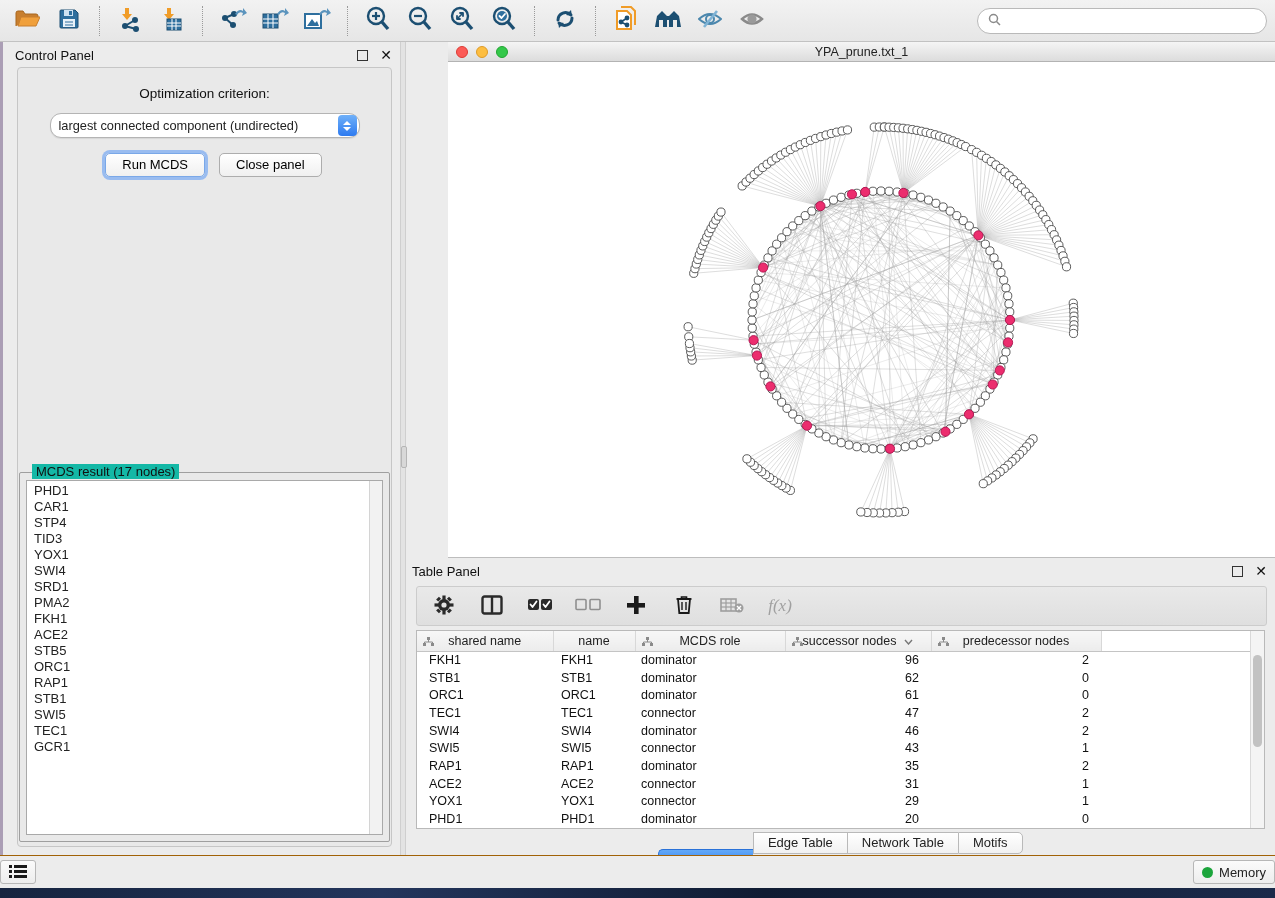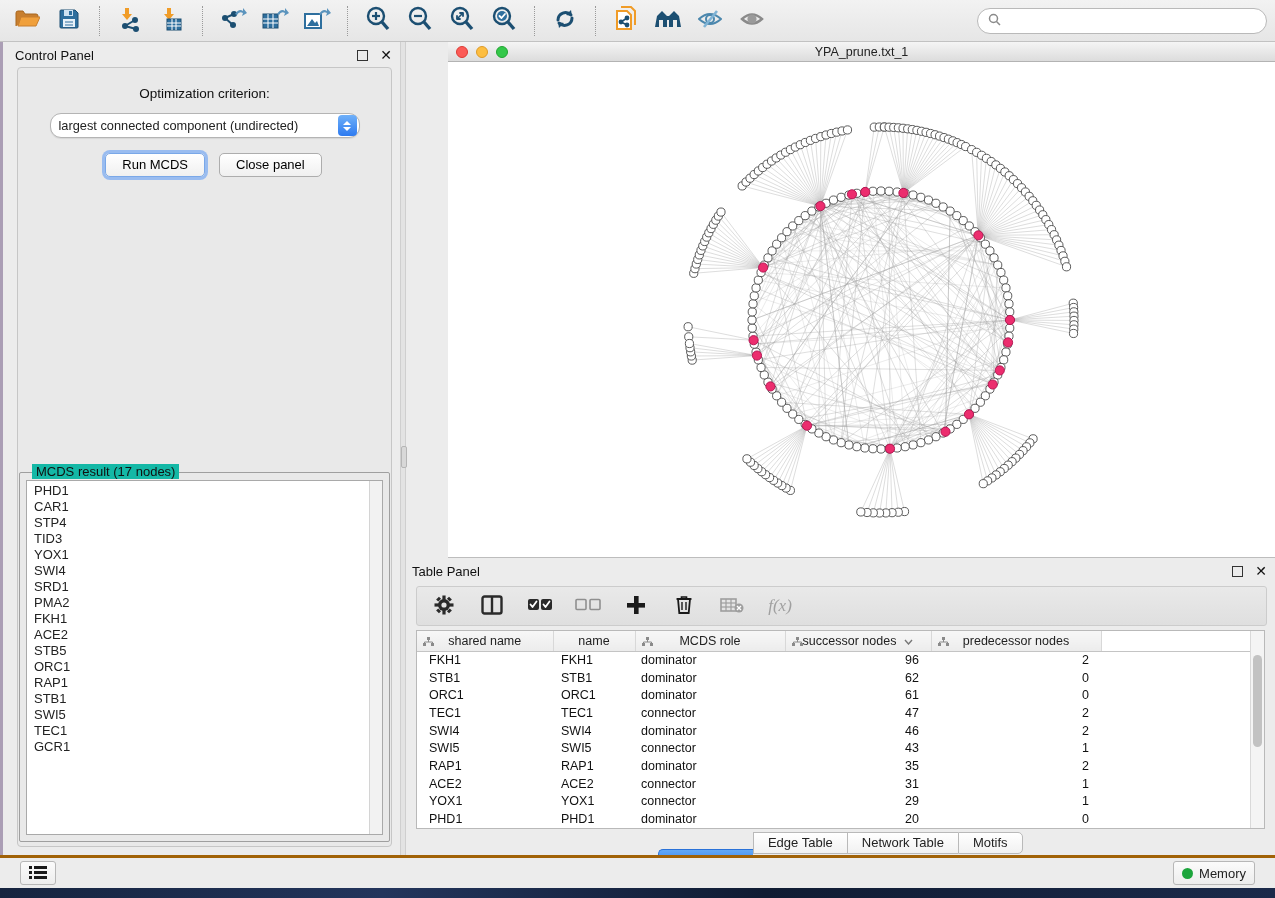"Memory" .statusbar { border-top: 3px solid #a16207 -> 1px solid #a16207; padding: 0 20px -> 0 0 }
